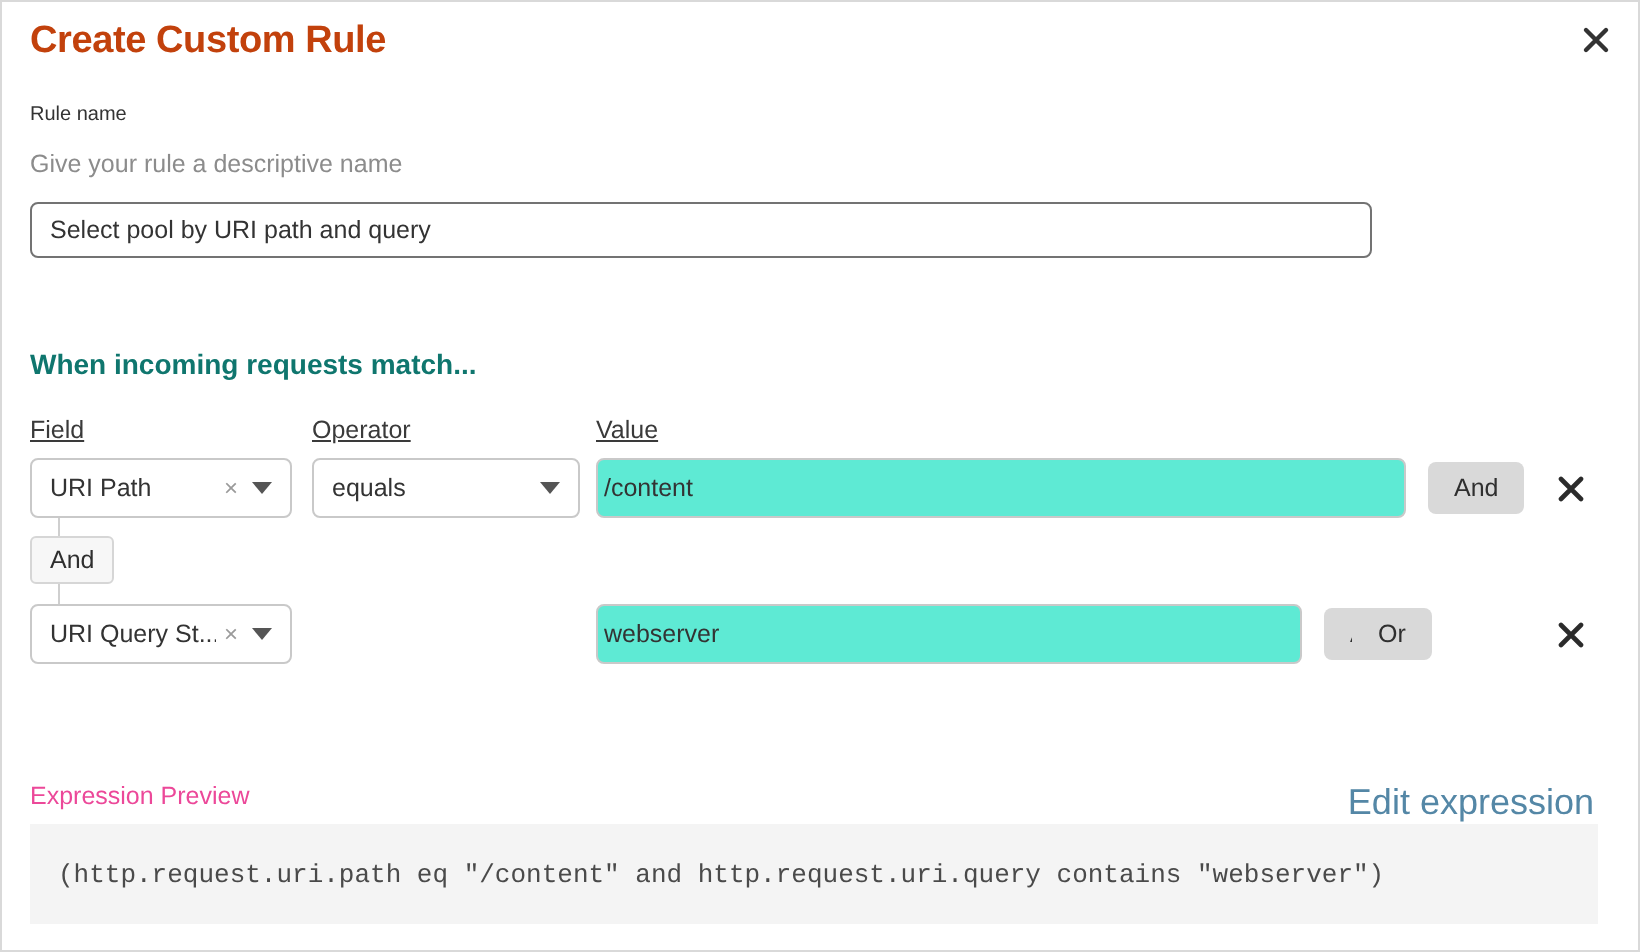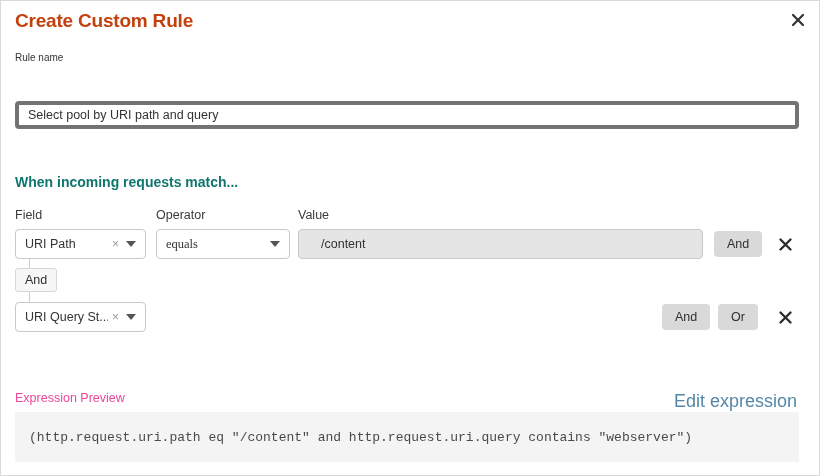"Give your rule a descriptive" div.rule-name-help { html: none -> <div>Give your rule a descriptive name</div> }
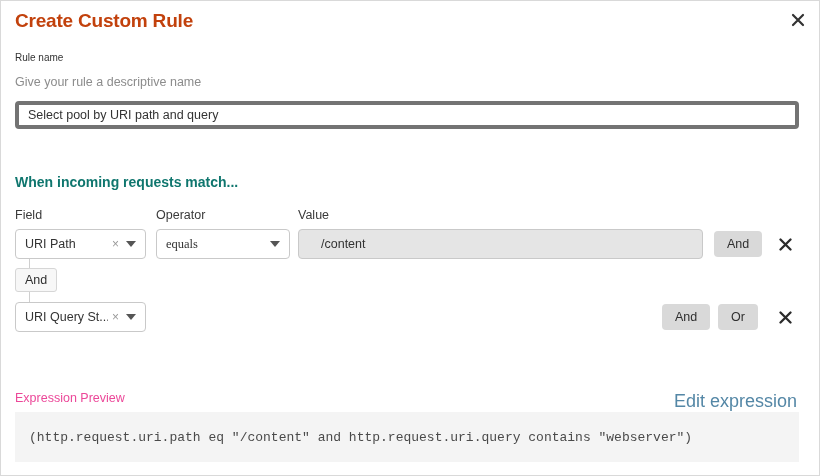"Select pool by URI path" .rule-name-input { border: 4px solid #737373 -> 1px solid #737373; width: 784px -> 671px }
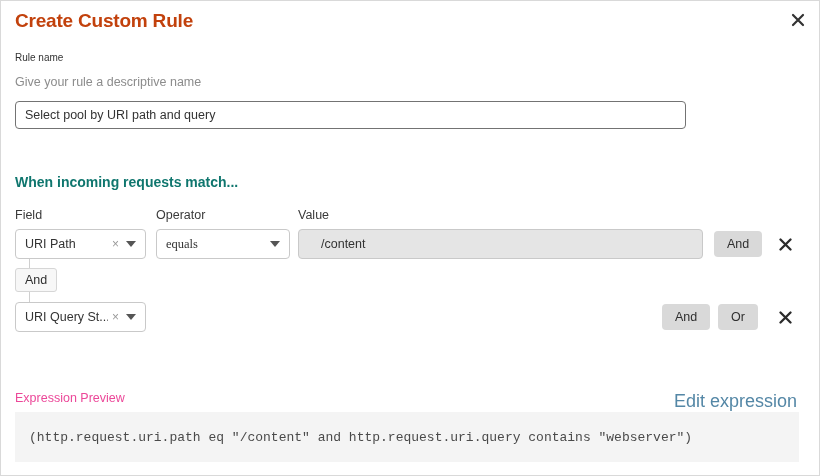"Field" .col-label { text-decoration: none -> underline }
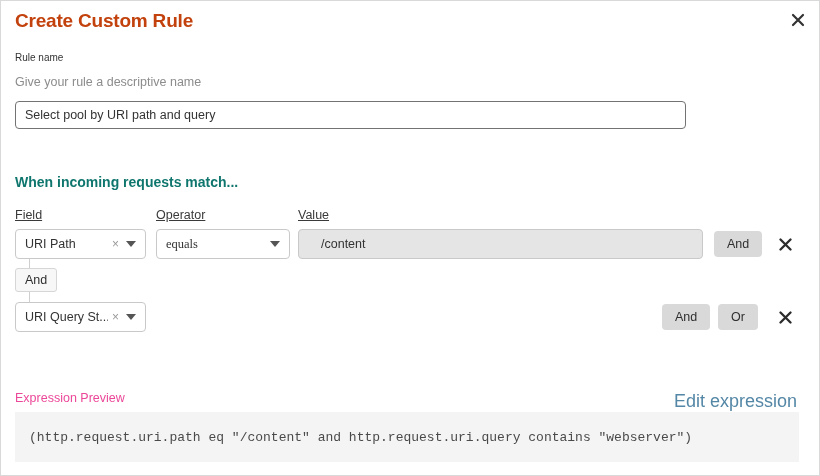"equals" .select-operator { font-family: Liberation Serif, serif -> none }
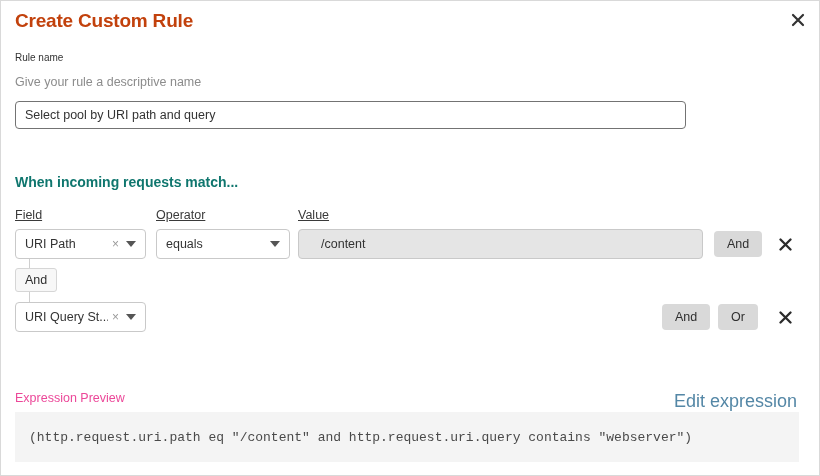"/content" .value-input { background: #e5e5e5 -> #5eead4; padding: 0 22px -> 0 3px }
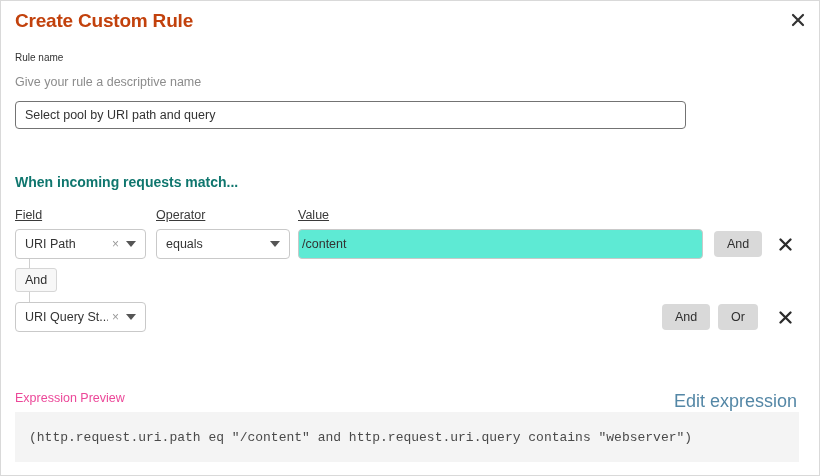"webserver" input.value-input { html: none -> <input> }
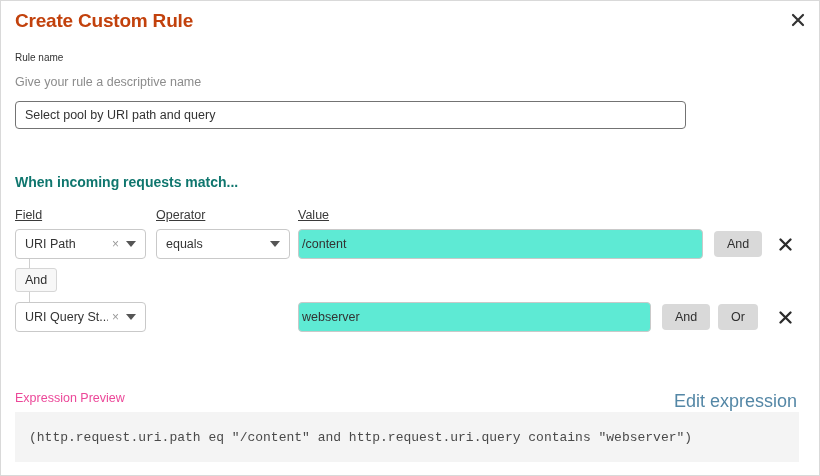"Or" .or-row2 { left: 717px -> 675px }
